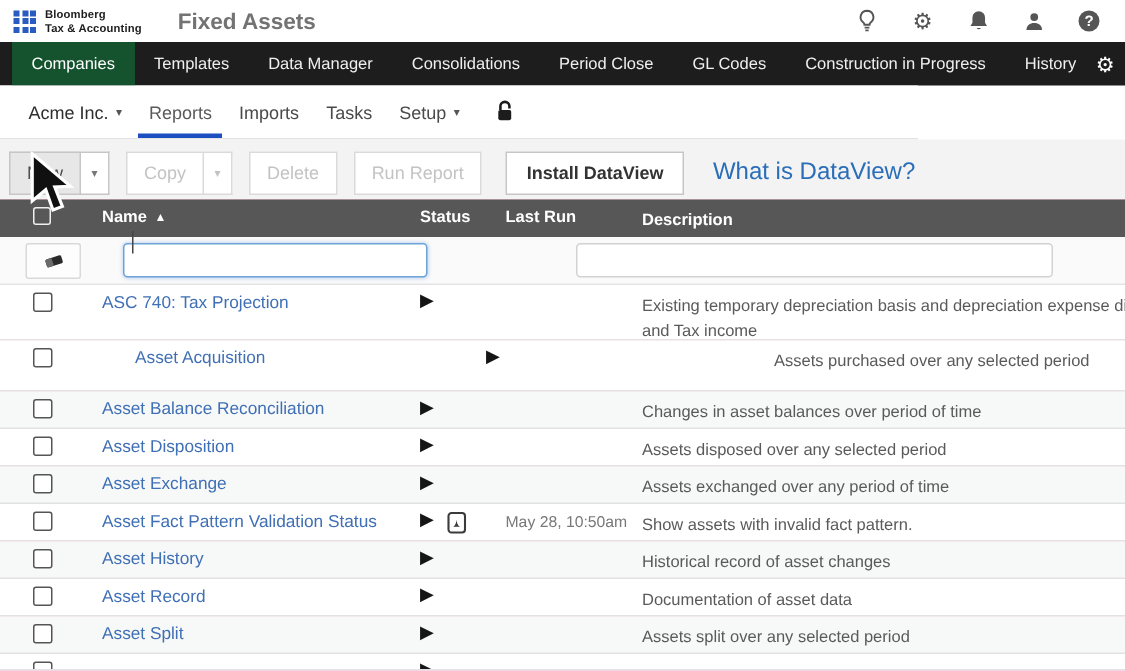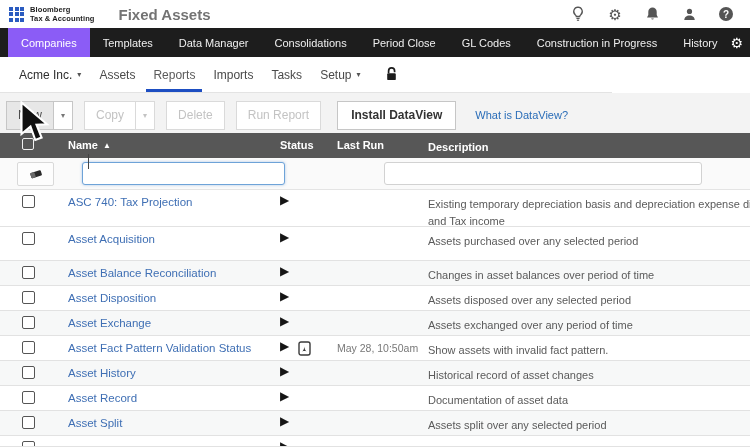"Companies" .nav-item.active { background: #8b5cf6 -> #14532d }
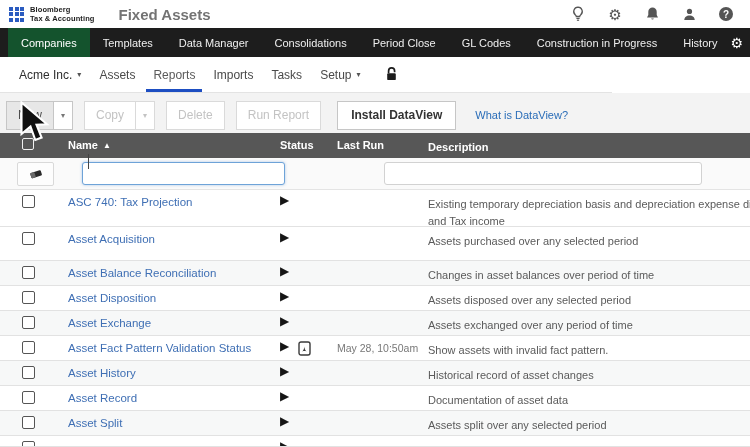"Assets" div.sub-item { html: <div>Assets</div> -> none }
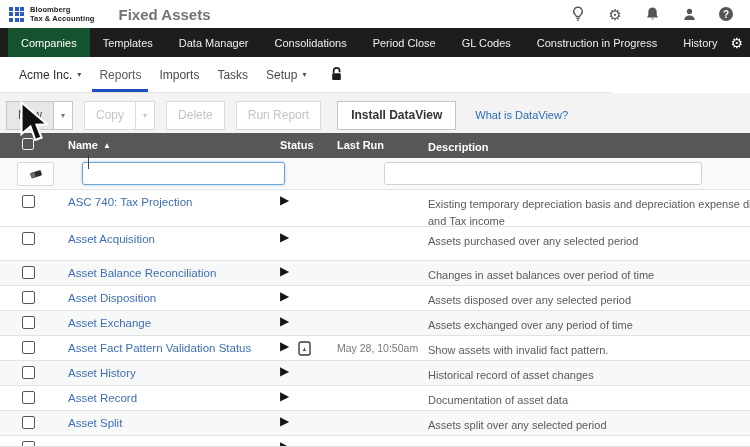"What is DataView?" .dataview-link { font-size: 11px -> 16px }
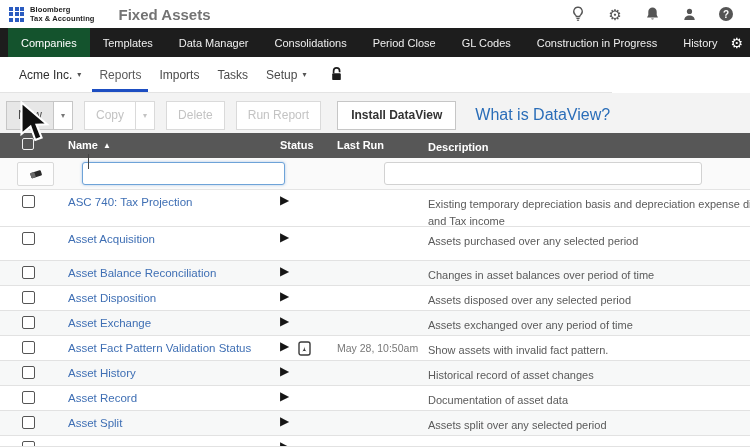"Asset Acquisition" .h34 { gap: none -> 22px }
